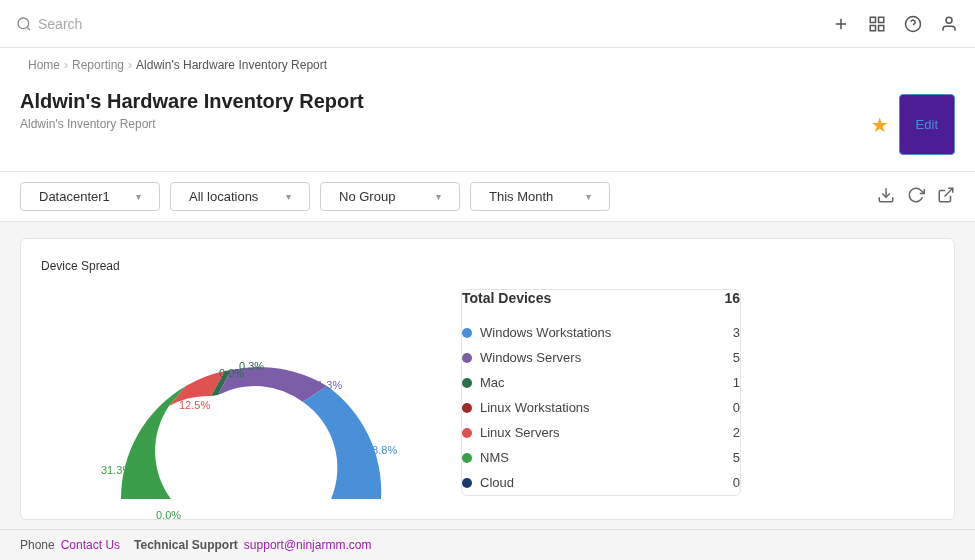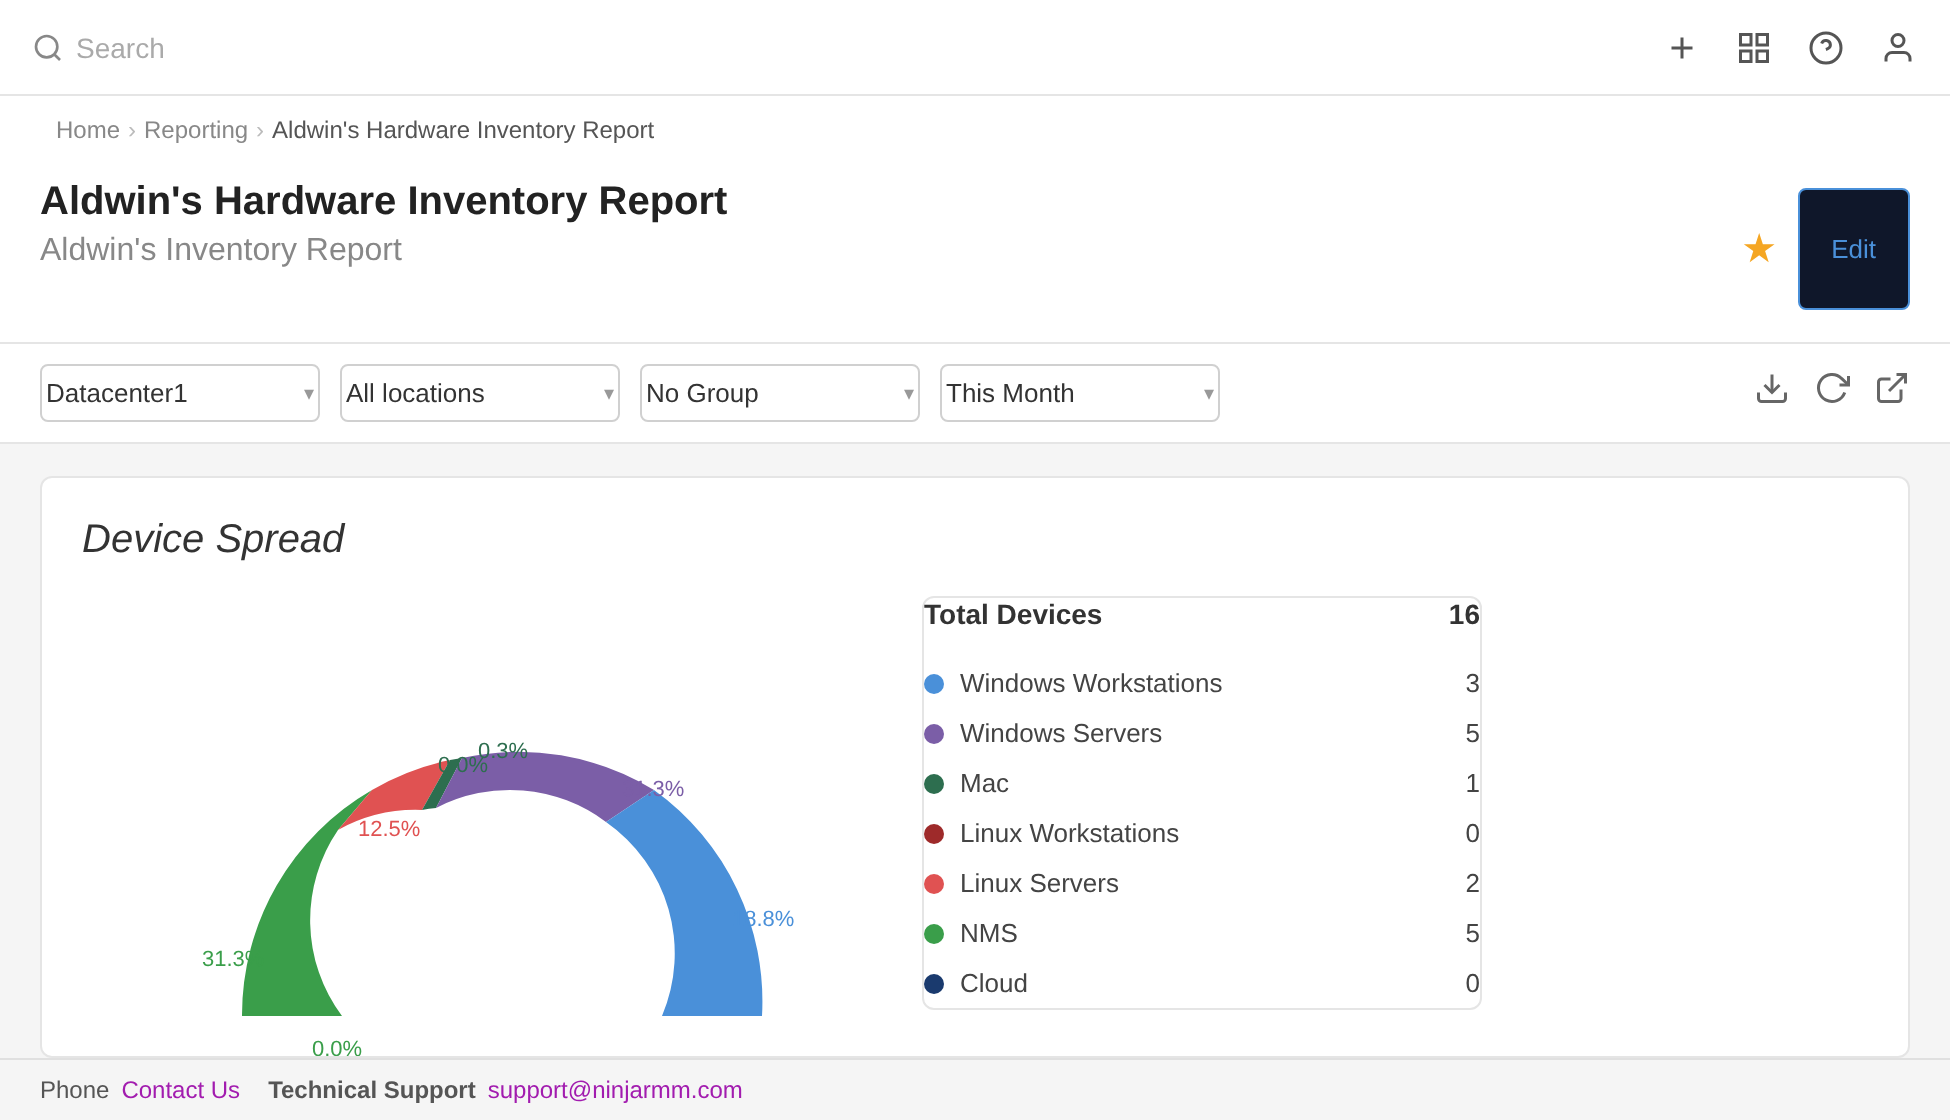"Aldwin's Inventory Report" .page-subtitle { font-size: 16px -> 12px }
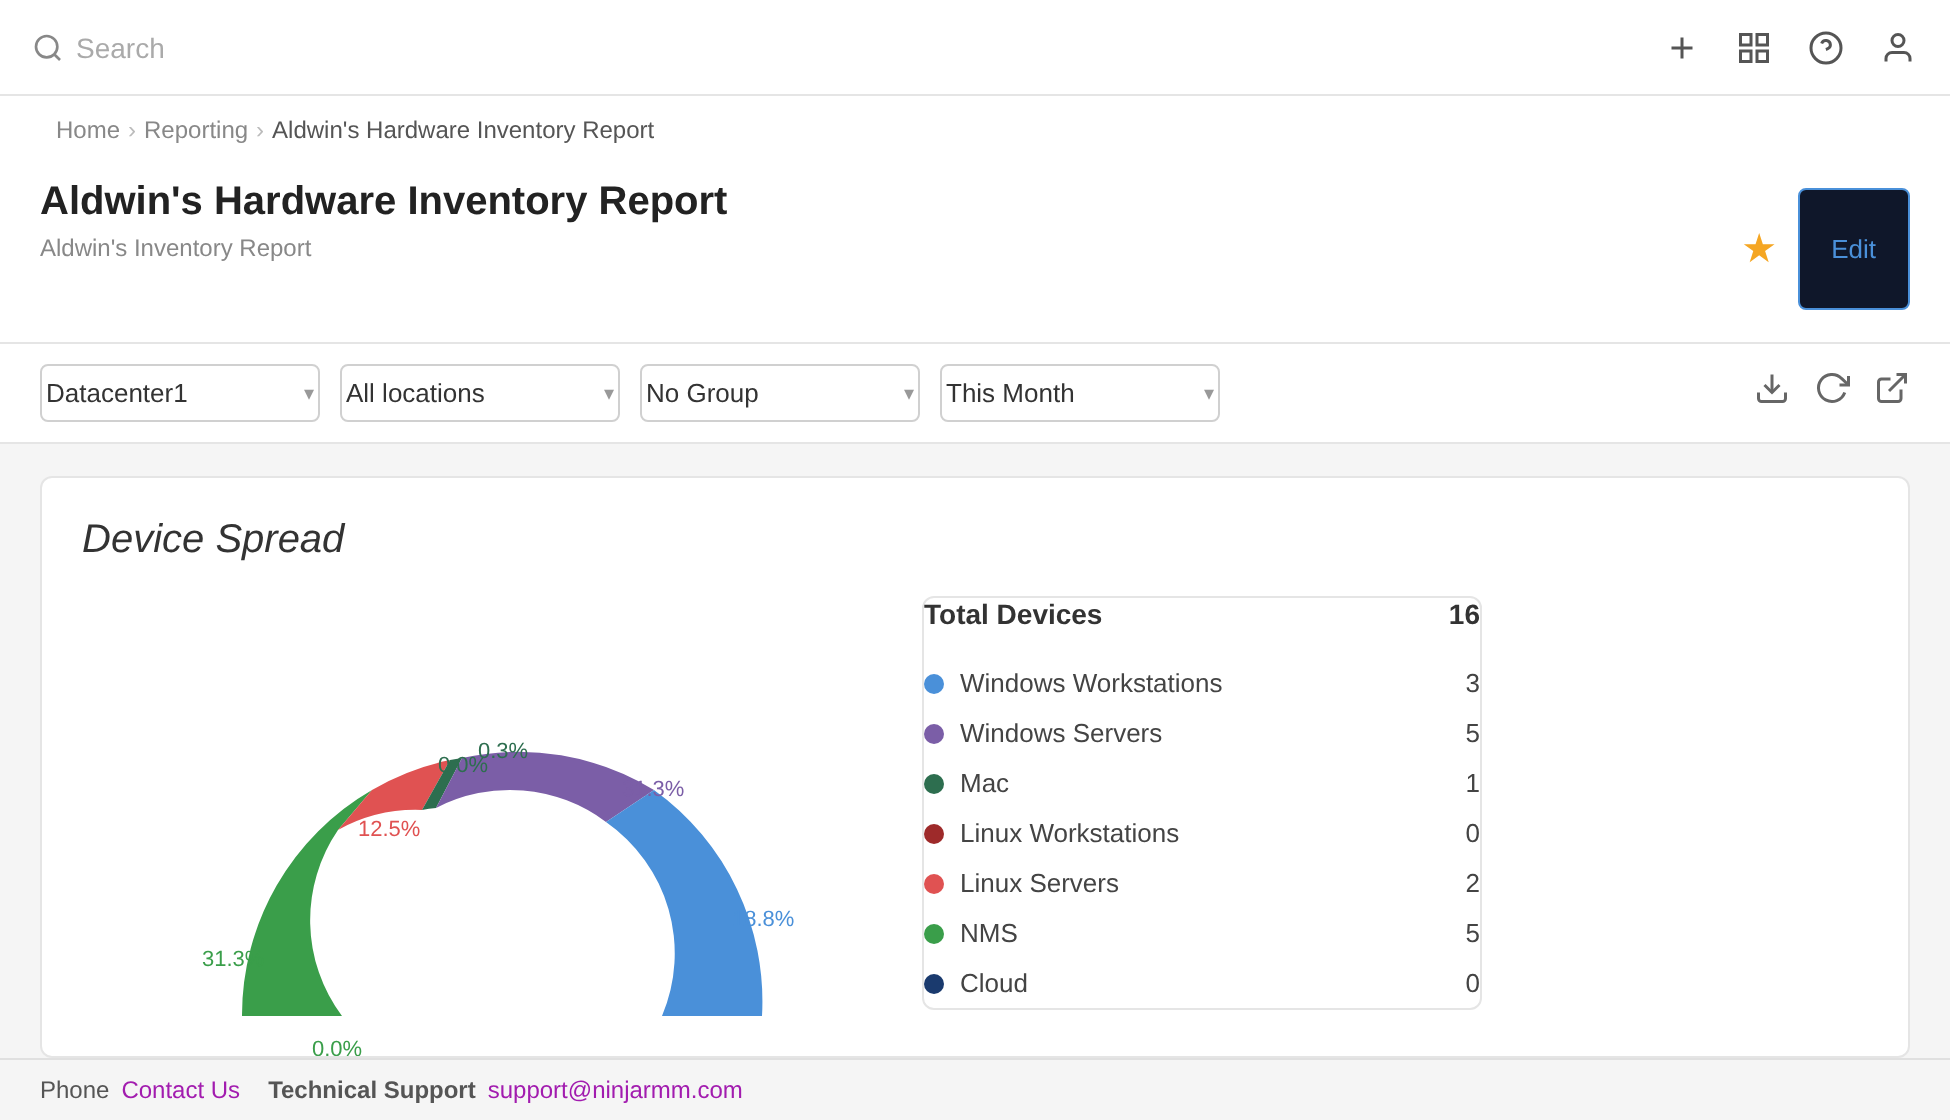"Edit" .edit-btn { background: #0f172a -> #4c1d95 }
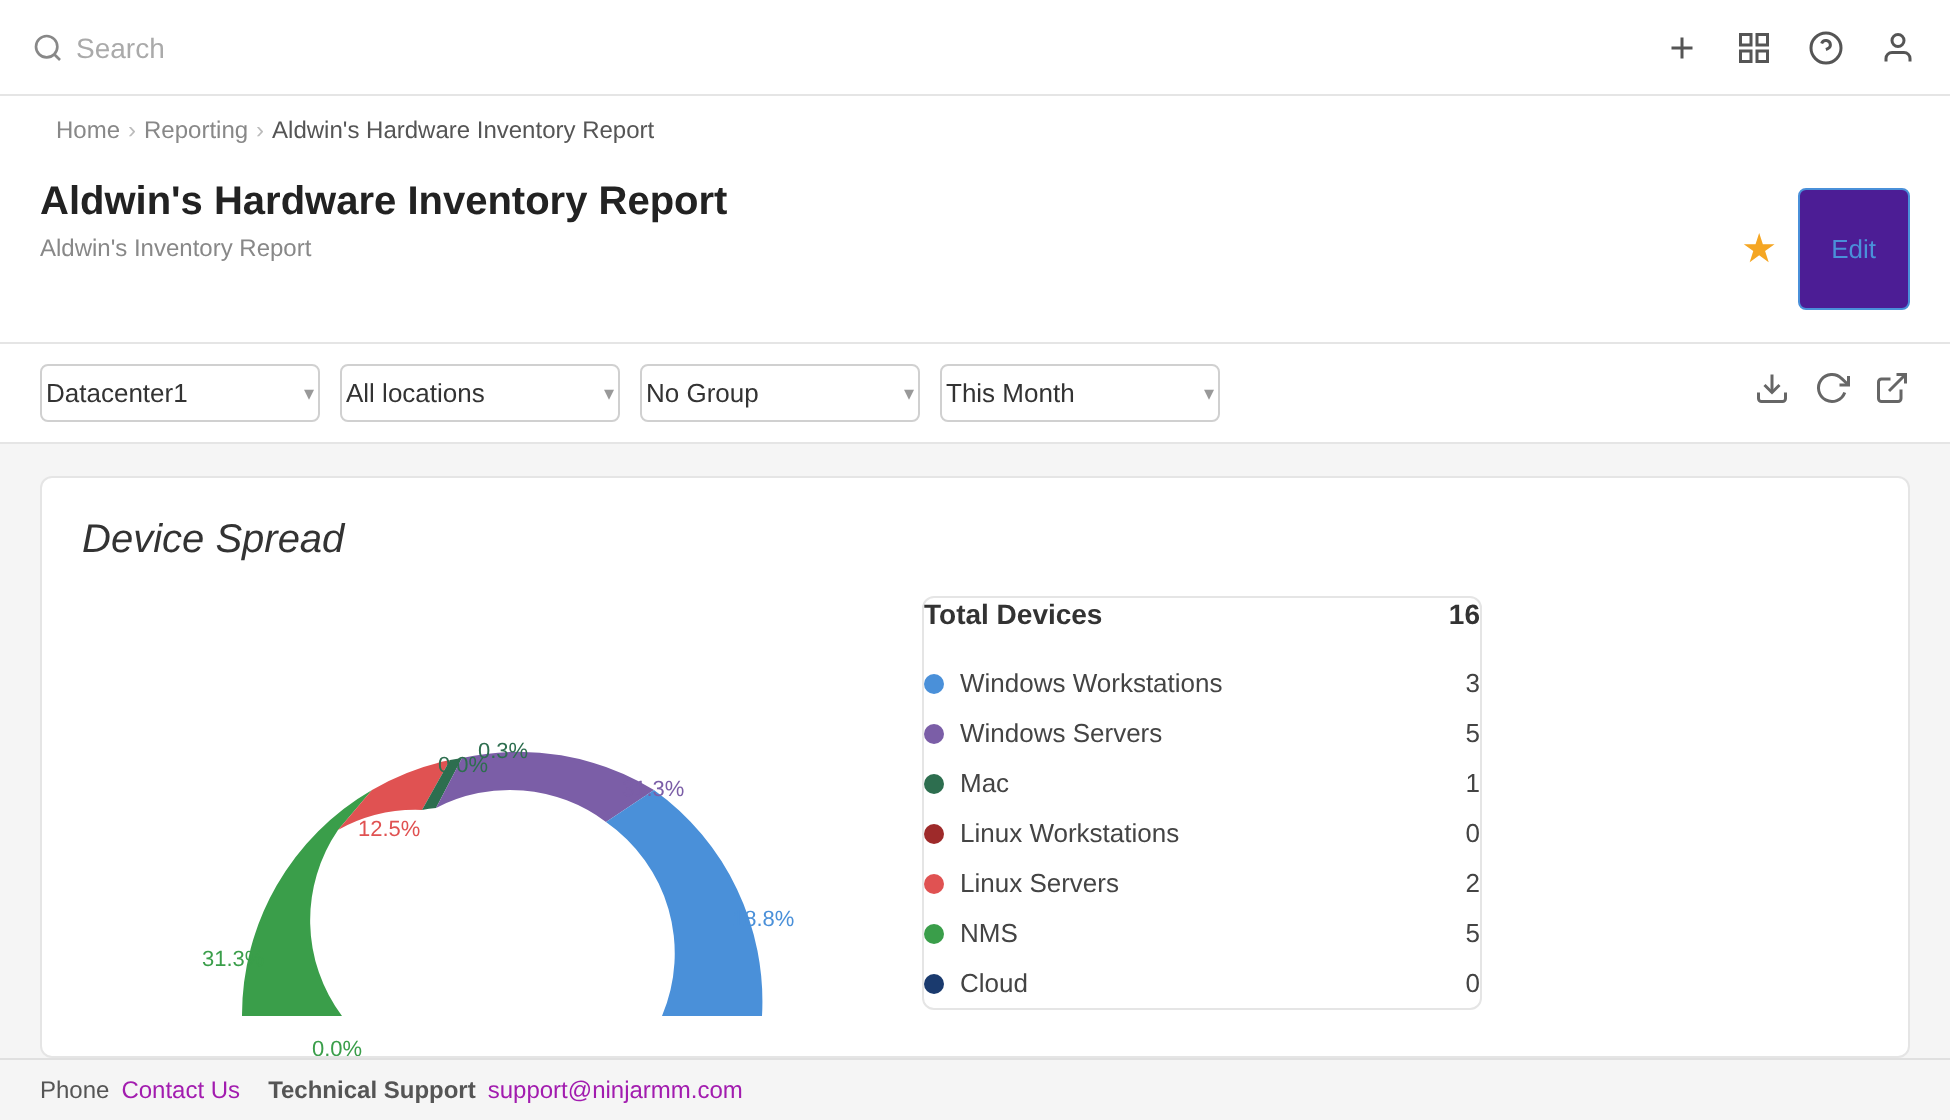"Datacenter1" .filter-select { padding: 6px 2px -> 6px 18px }
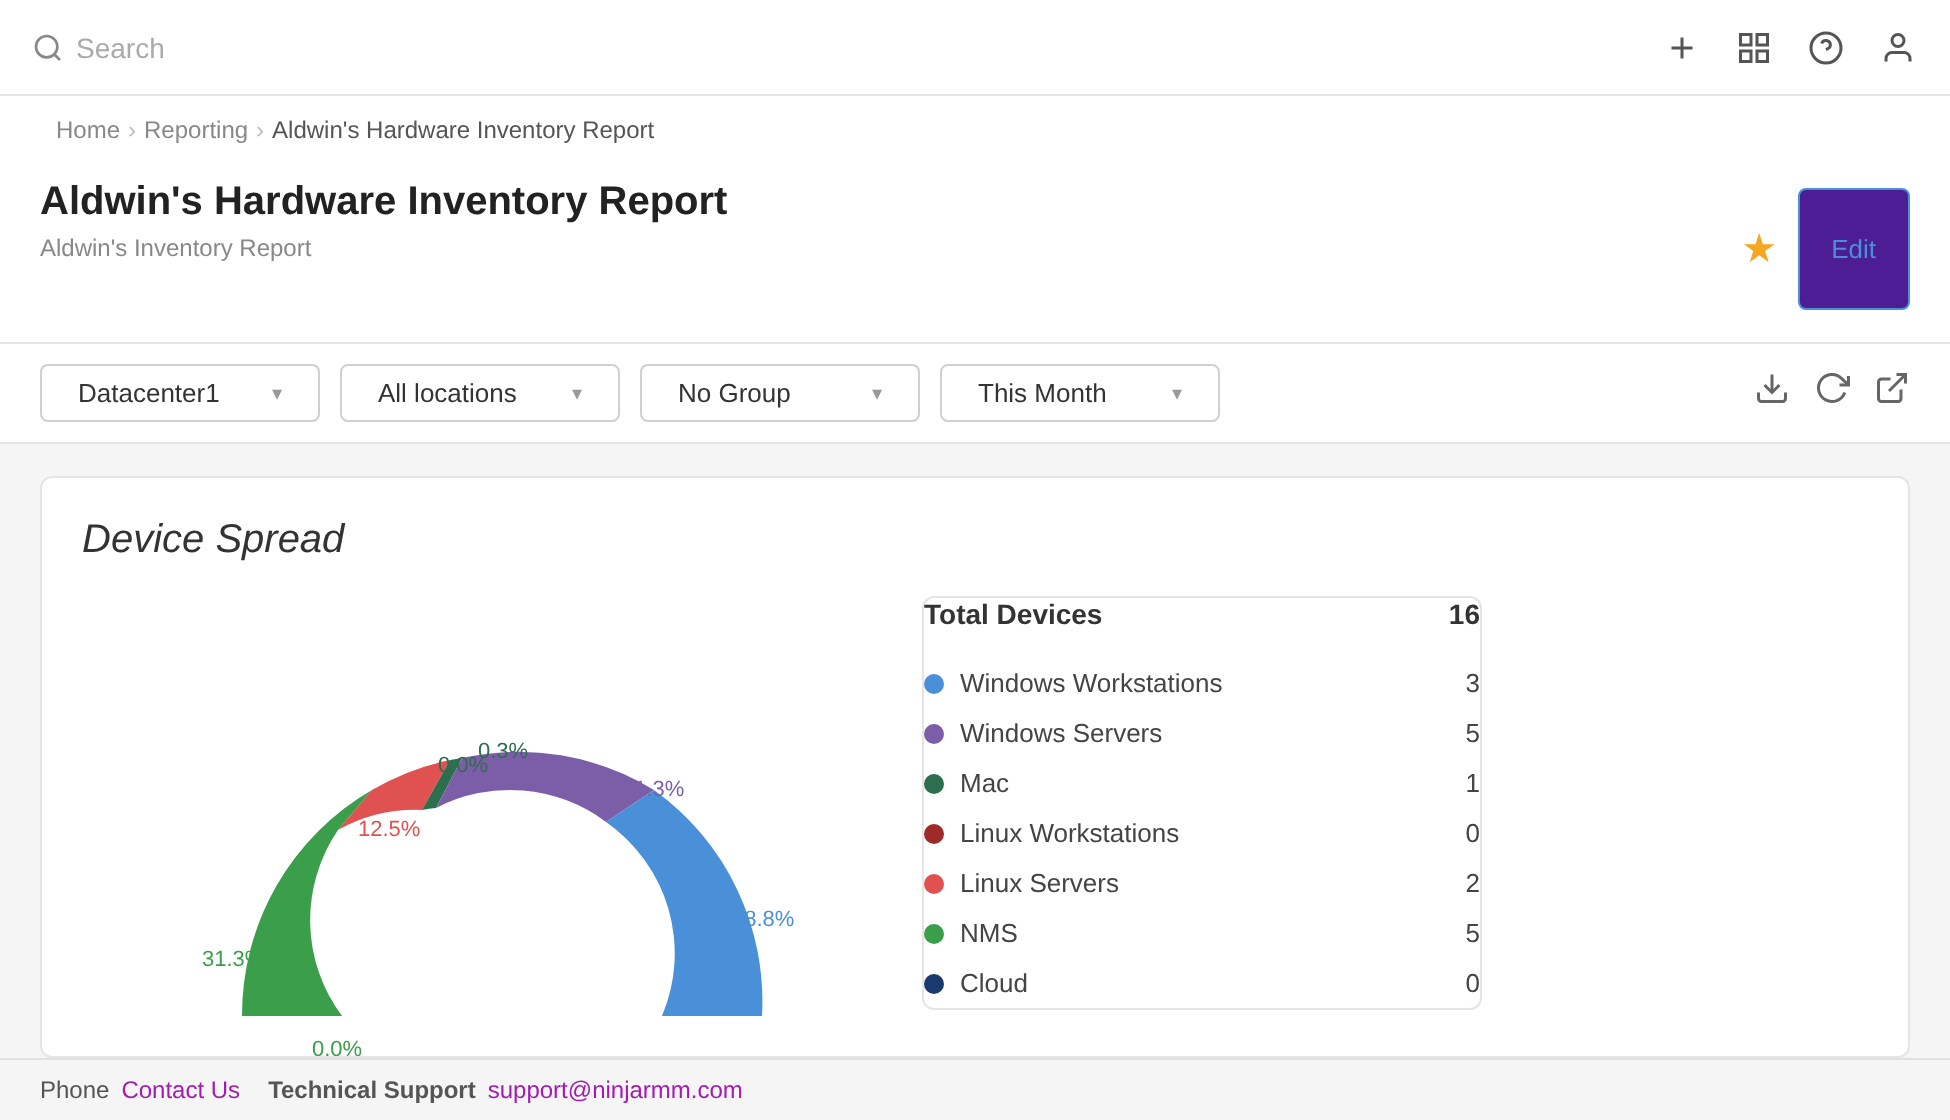"Device Spread" .card-title { font-size: 20px -> 12px; font-style: italic -> none }
